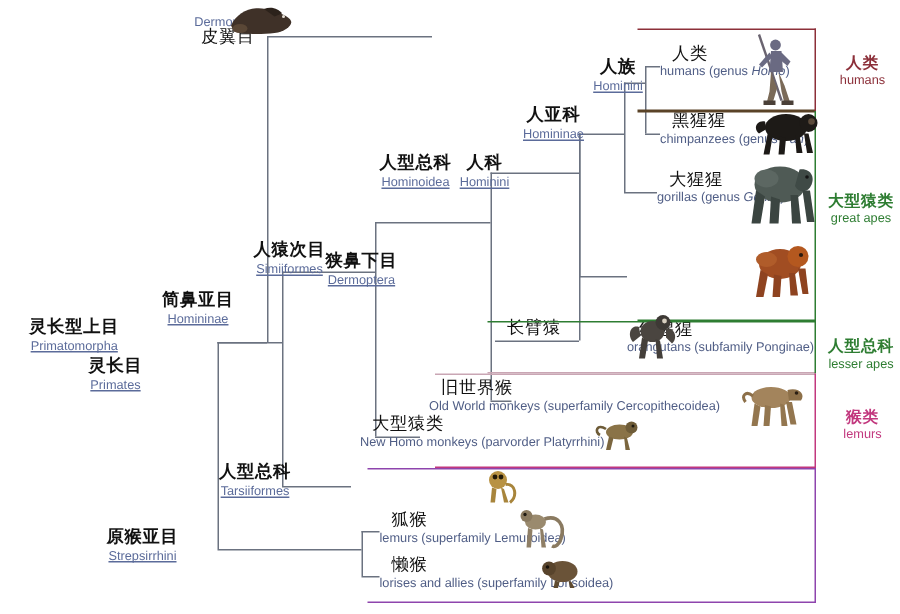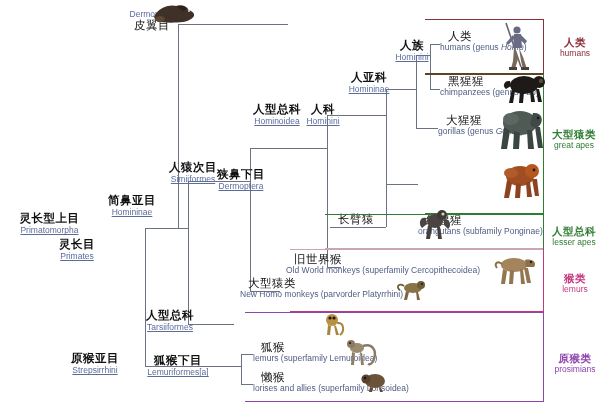"狐猴下目" div.node { html: <div> <span>狐猴下目</span> <span>Lemuriformes[a]</span> </div> -> none }
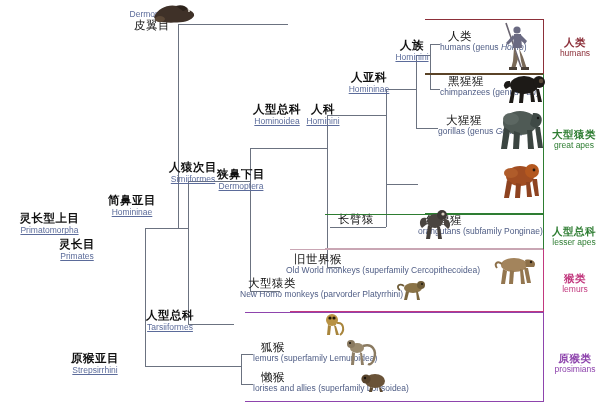"原猴类" div.grouplabel { html: <div> <span>原猴类</span> <span>prosimians</span> </div> -> none }
